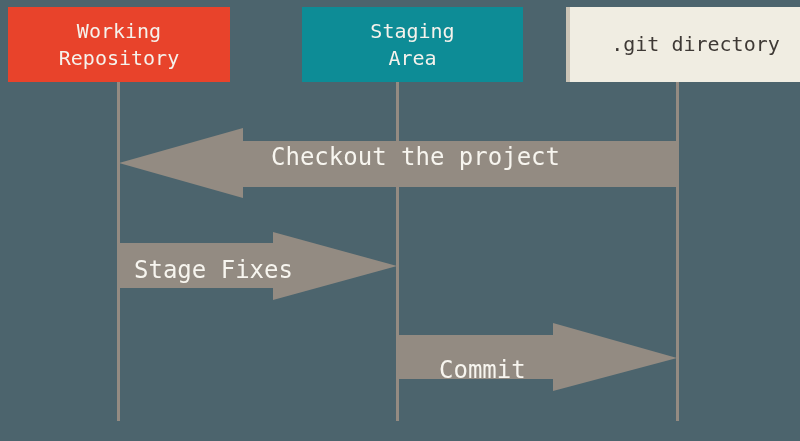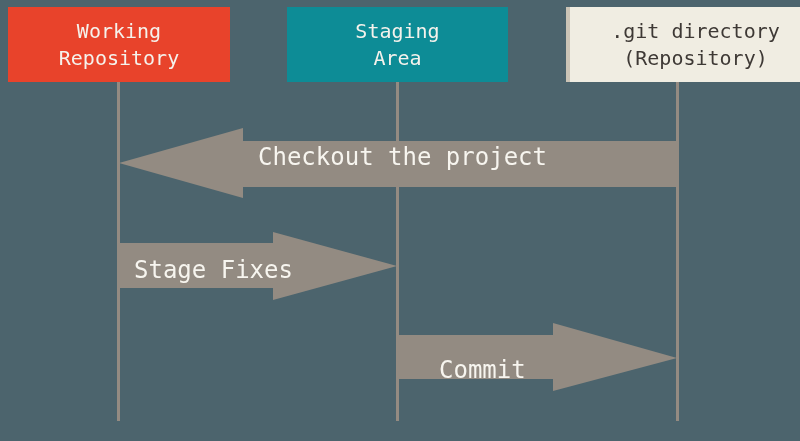"Staging" .box-staging { left: 287px -> 302px }
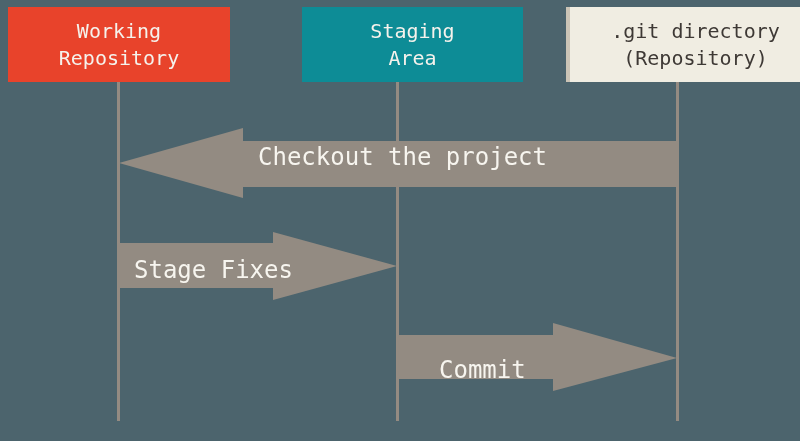"(Repository)" div { html: <div>(Repository)</div> -> none }
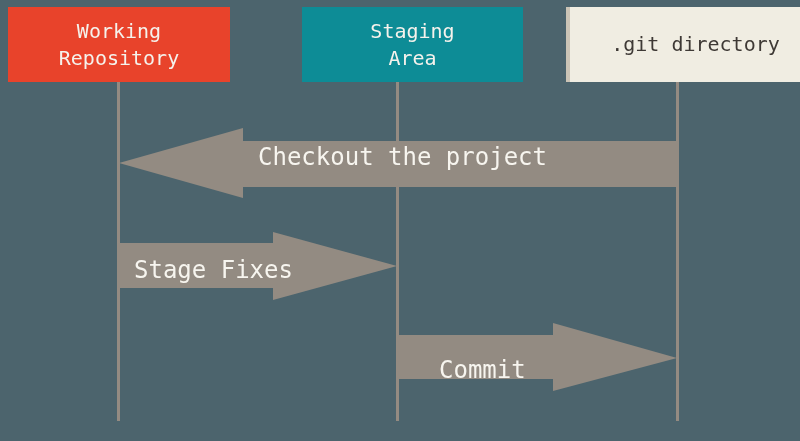"Checkout the project" .lbl-checkout { left: 258px -> 271px }
